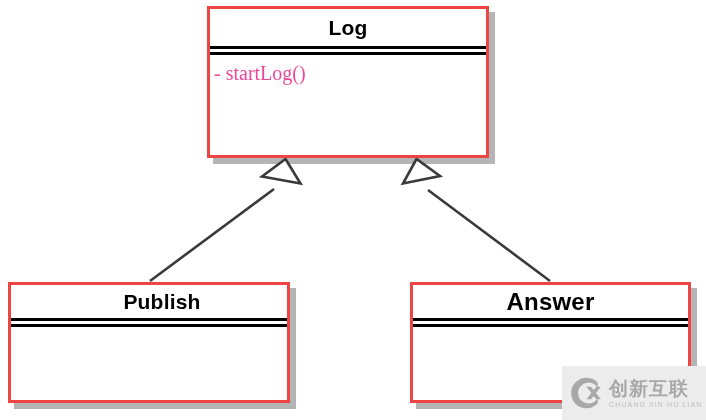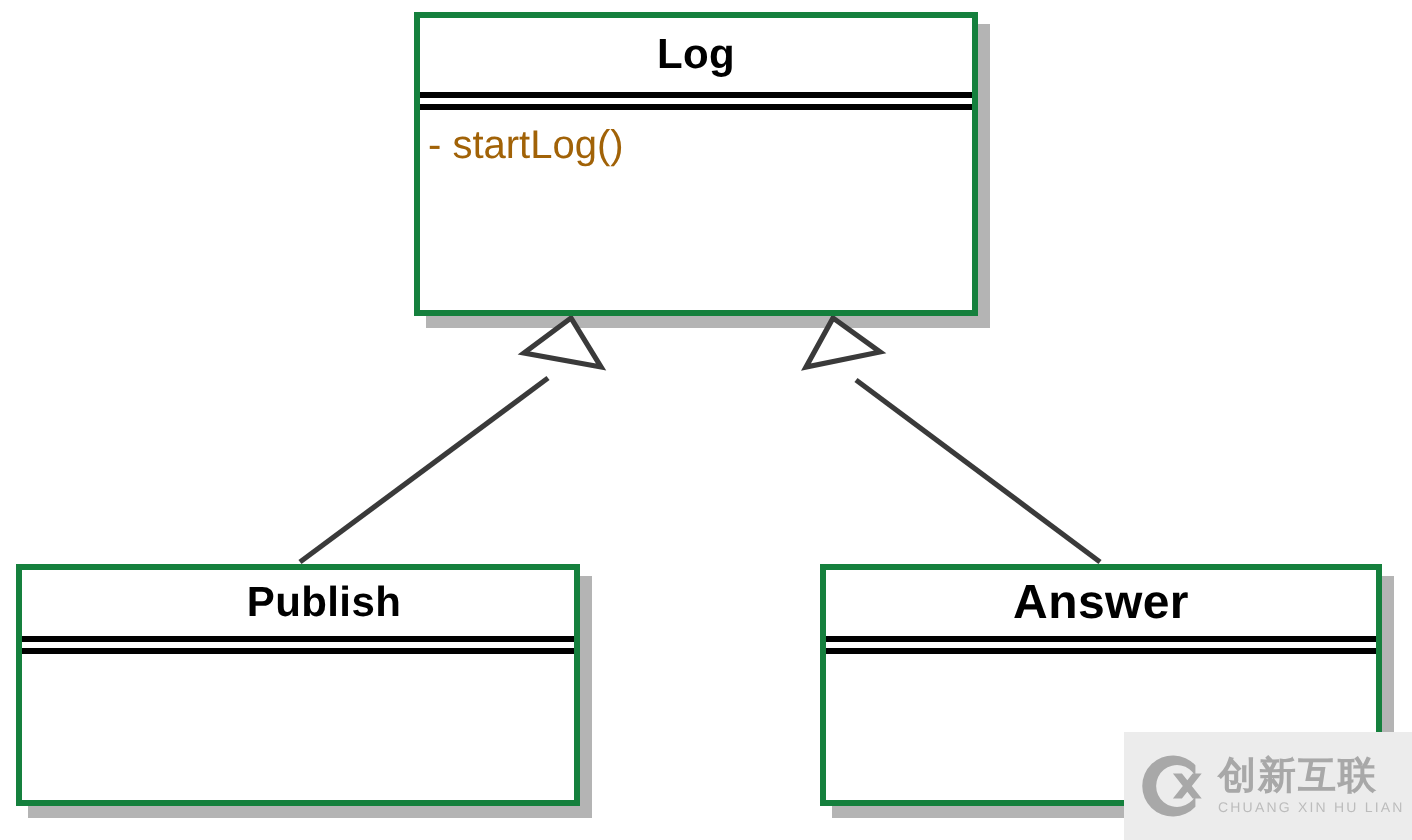"Log" .uml-class { border: 3px solid #15803d -> 3px solid #ef4444 }
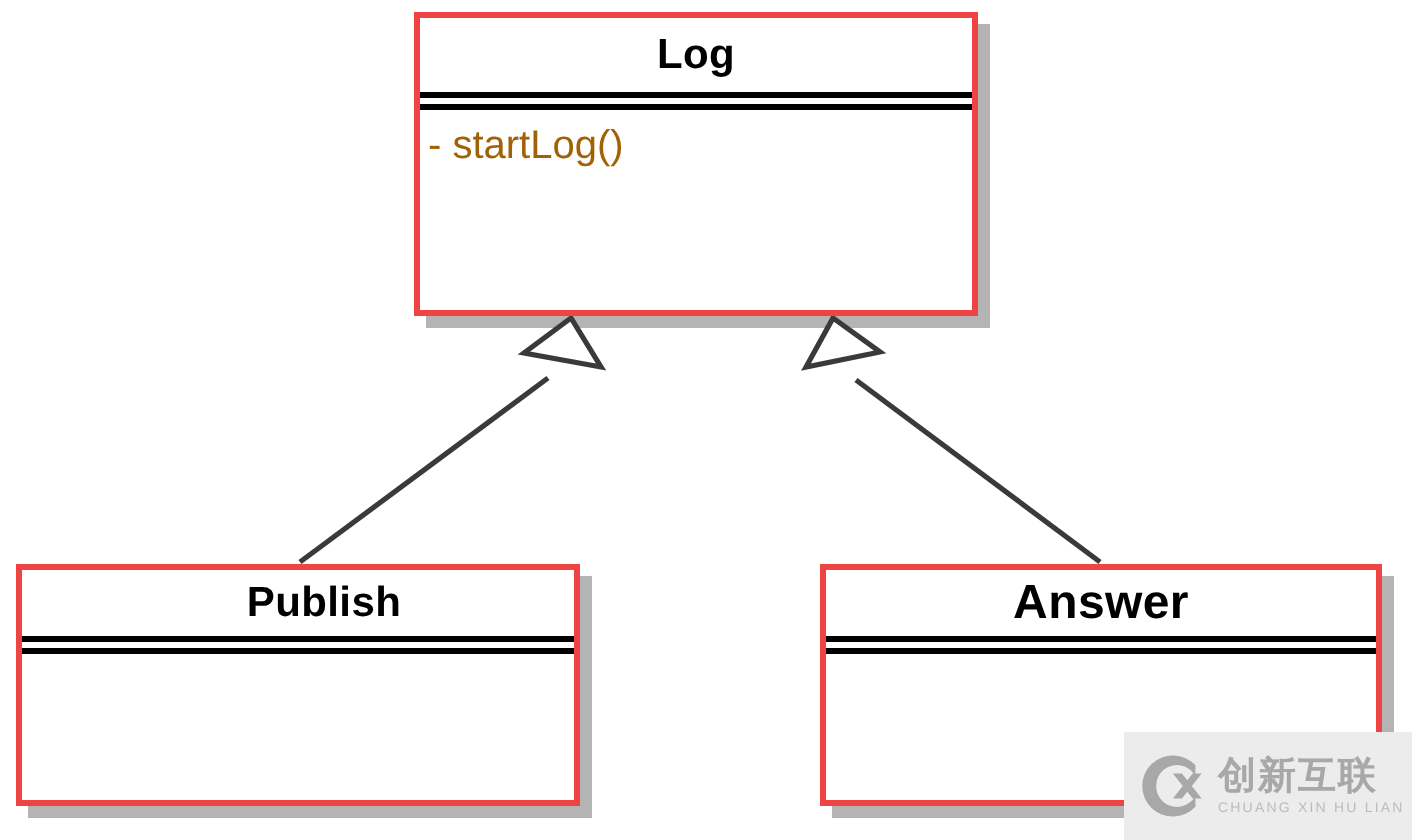"- startLog()" .uml-member { color: #a16207 -> #ec4899; font-family: none -> Liberation Serif, serif }
